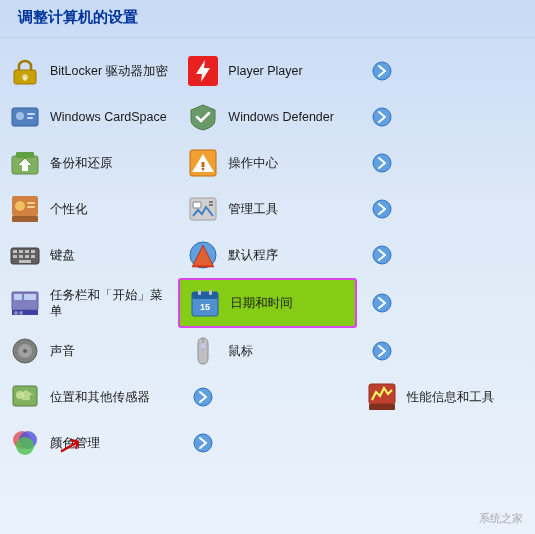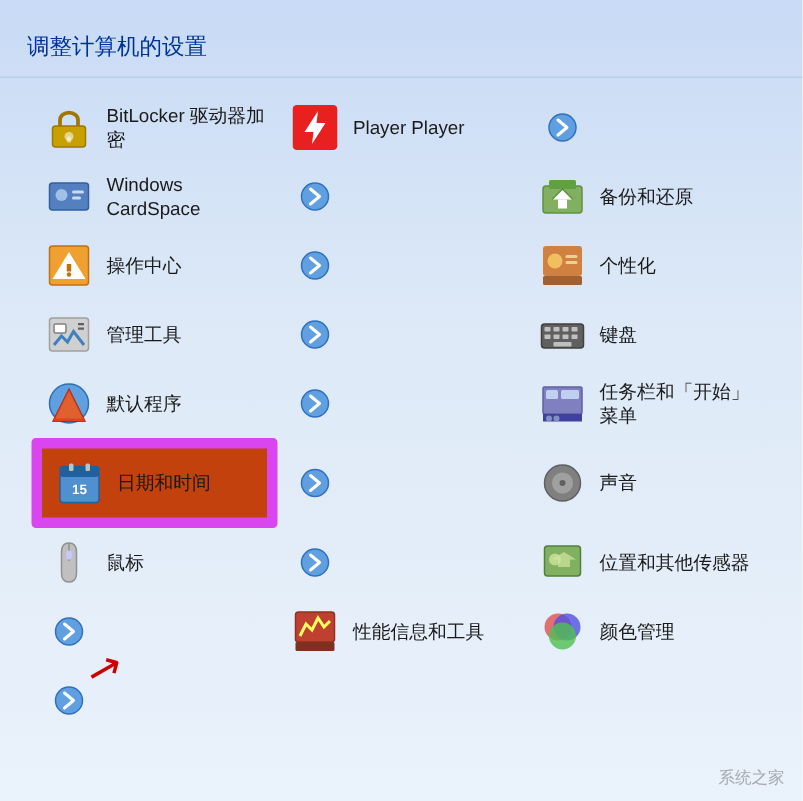"调整计算机的设置" .page-title { font-weight: normal -> bold; padding: 22px 18px 10px 18px -> 8px 18px 10px 18px }
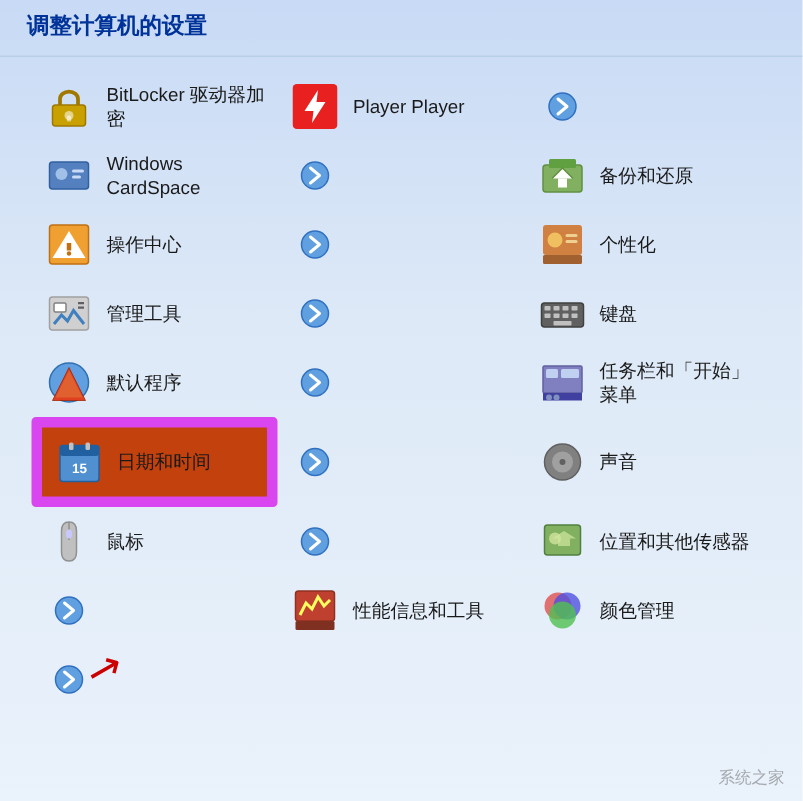"BitLocker 驱动器加密" .grid-container { padding: 6px 21px -> 6px 0 }
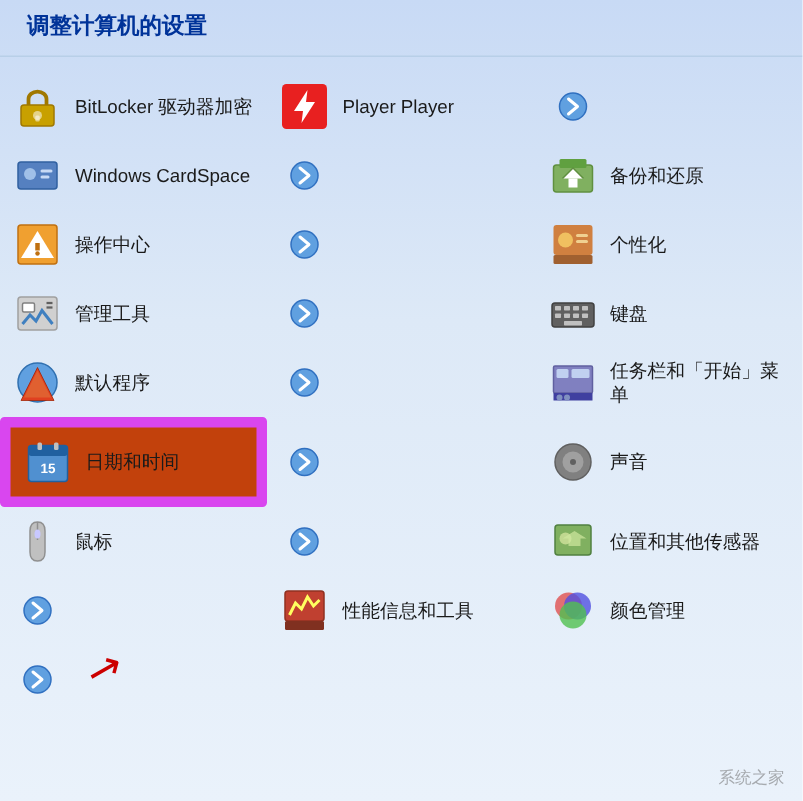"Windows Defender" div.grid-item { html: none -> <div> <span> <svg> <path></path> <path></path> </svg> </span> <span>Windows Defender</span> </div> }
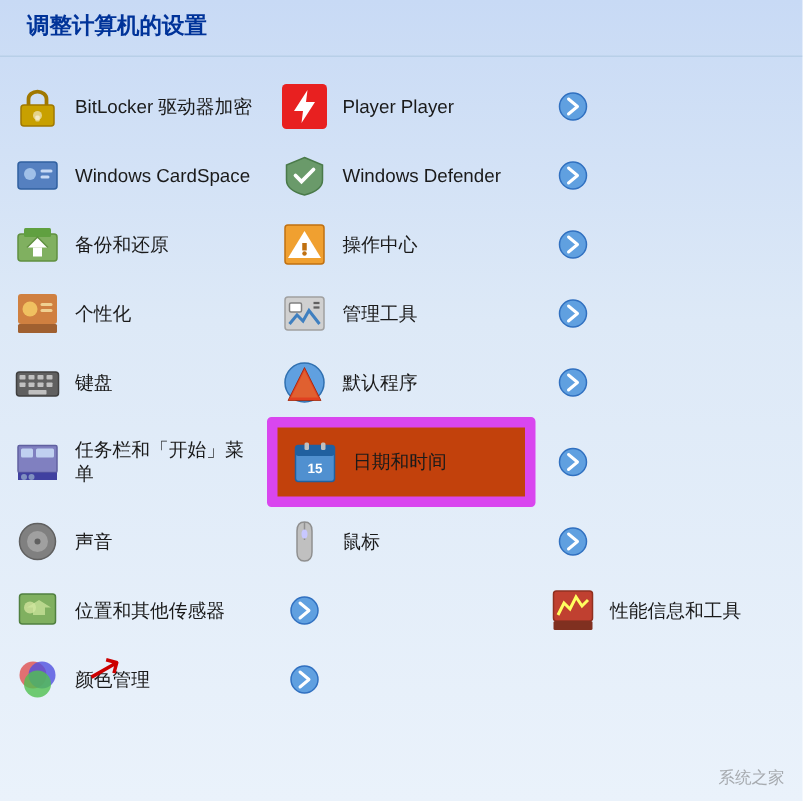"15" .grid-item.highlighted { background: #c2410c -> #84cc16; border: 7px solid #d946ef -> 2px solid #d946ef }
